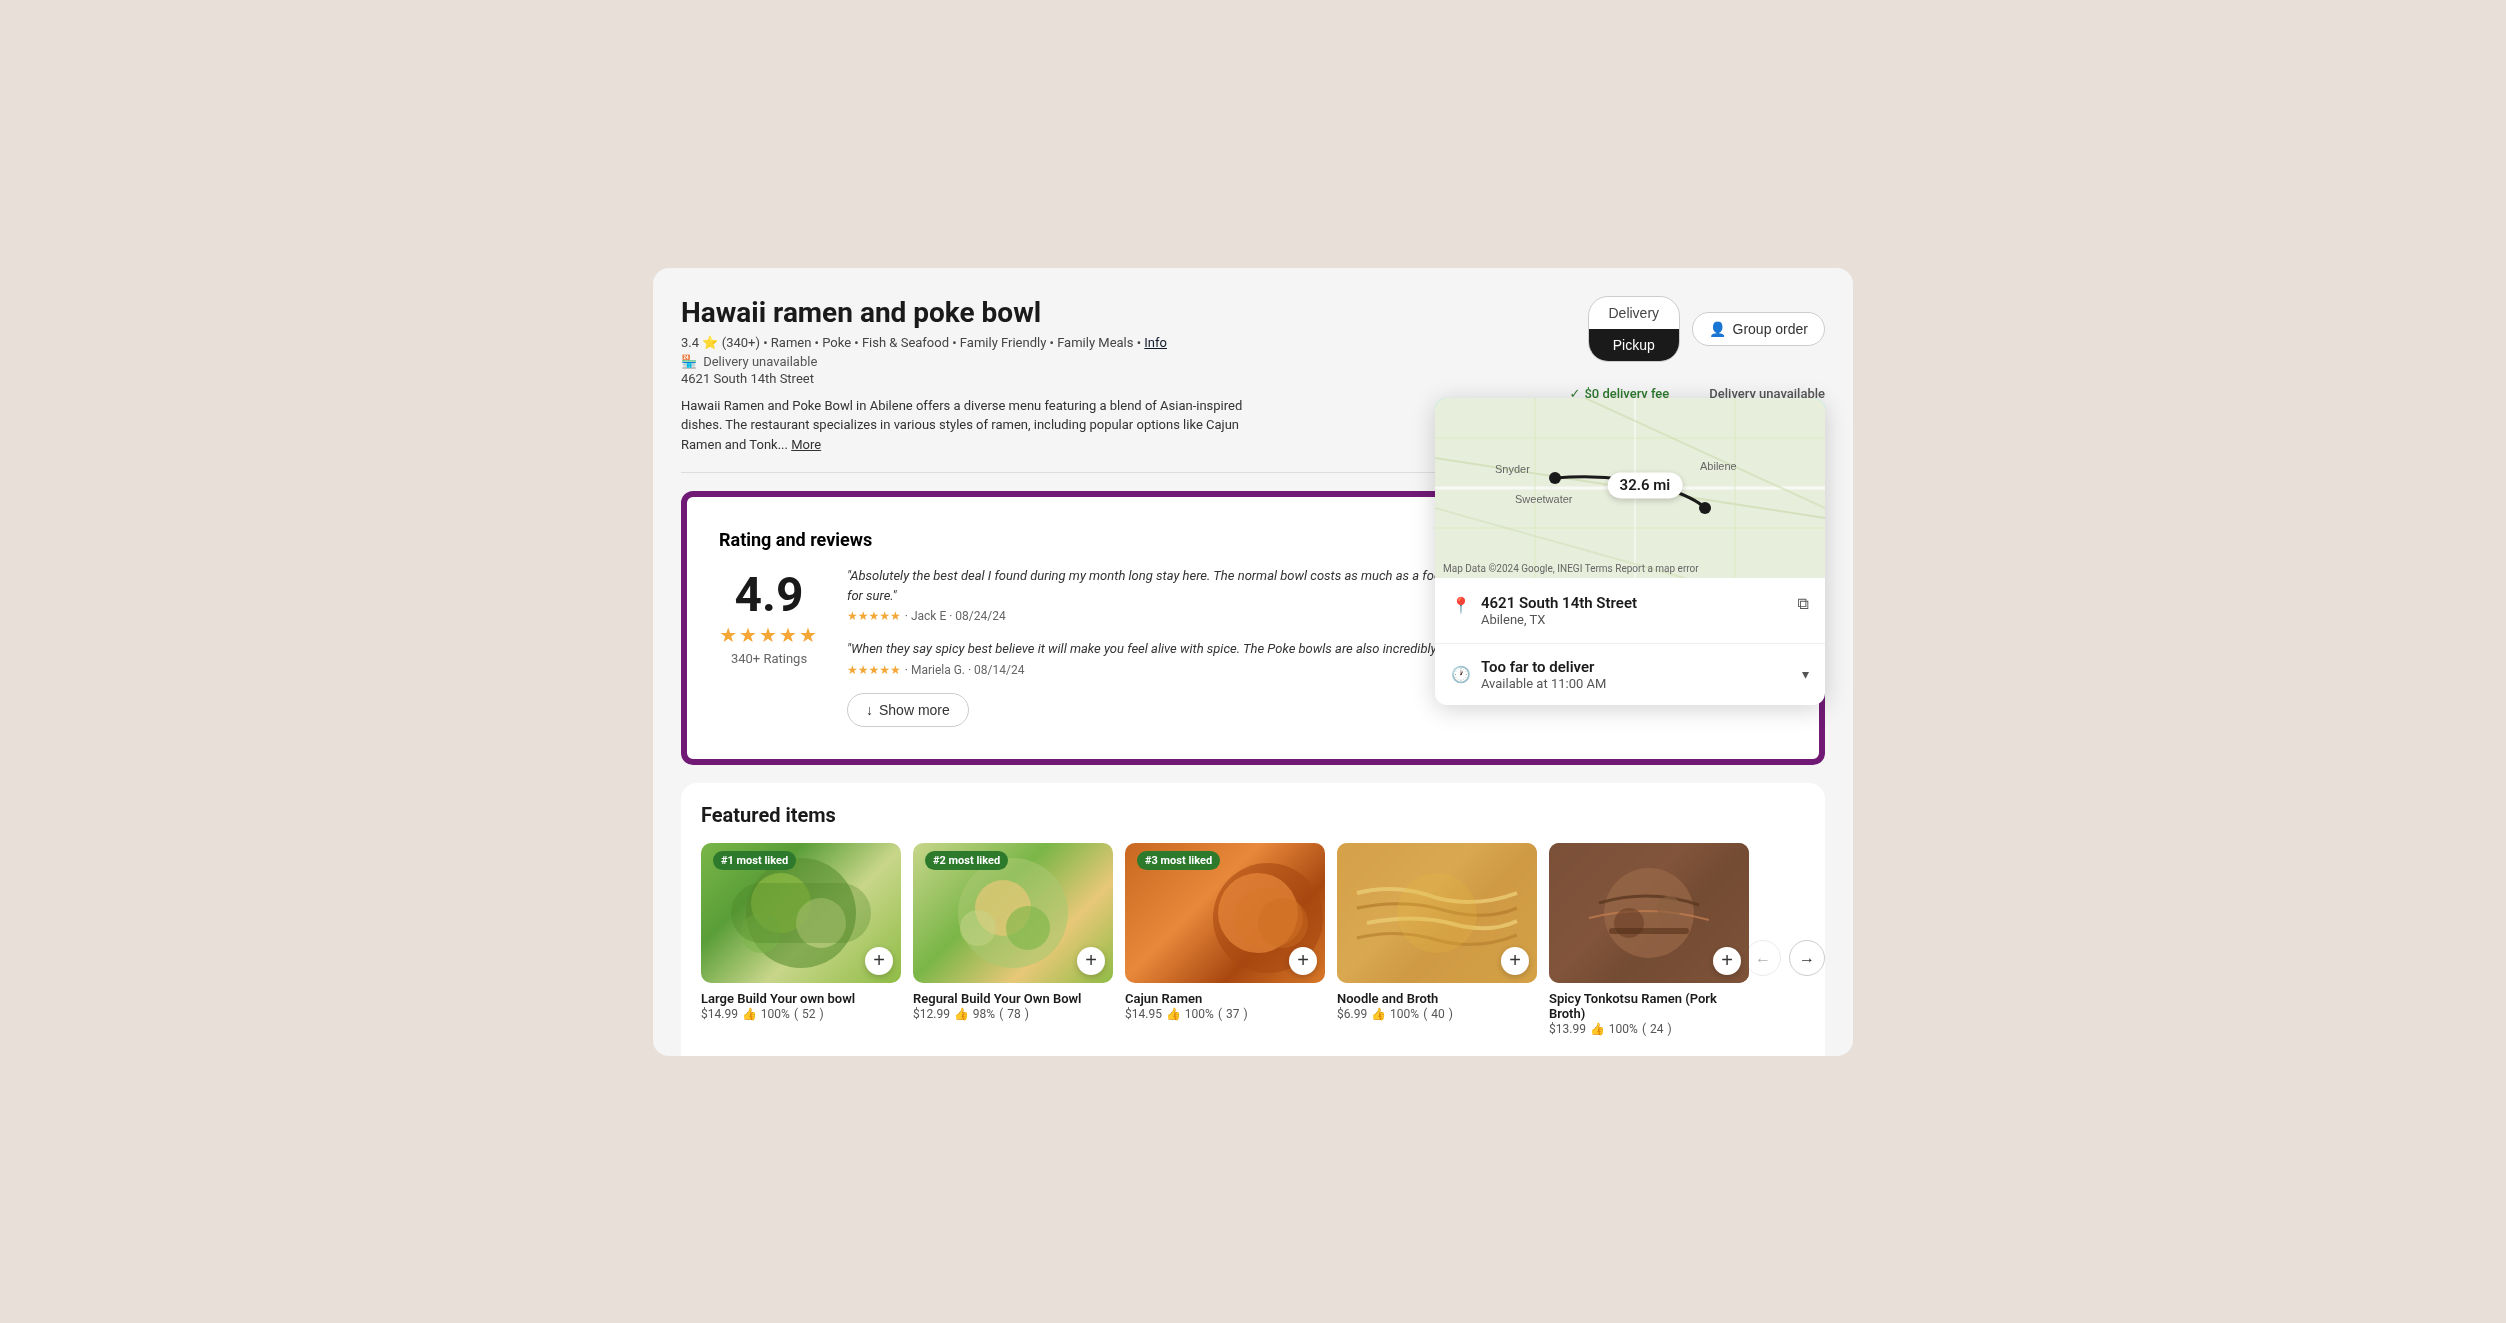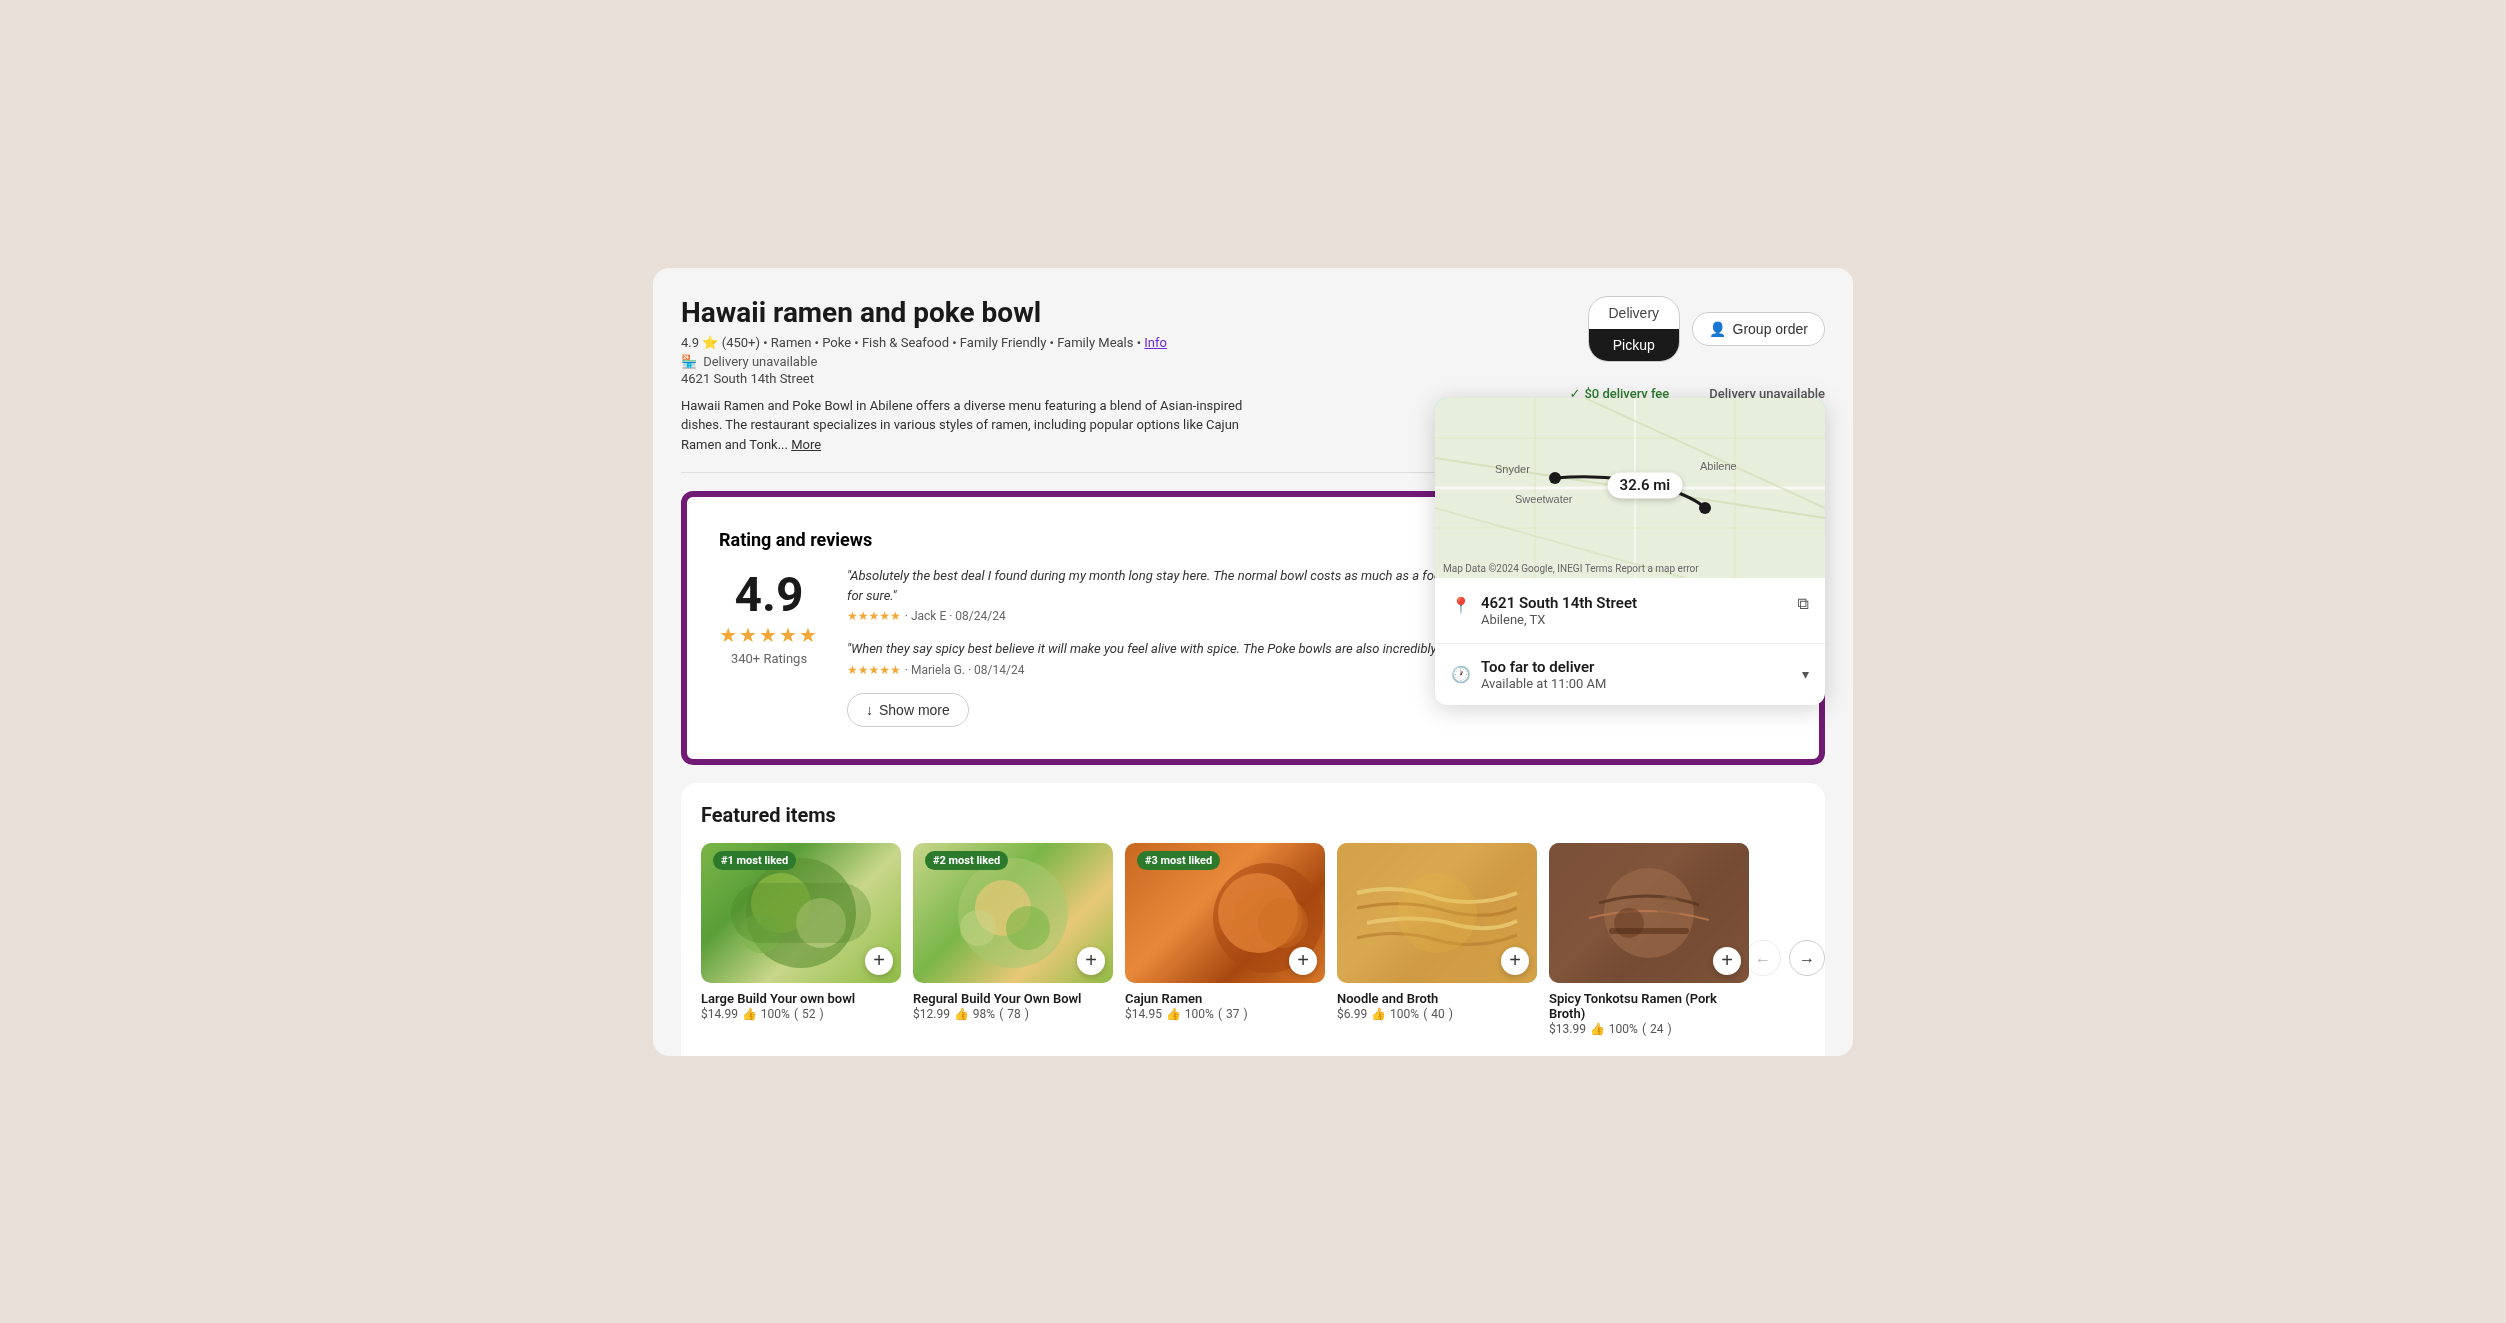"4.9 ⭐ (450+) •" span { text: 4.9 ⭐ (450+ -> 3.4 ⭐ (340+ }
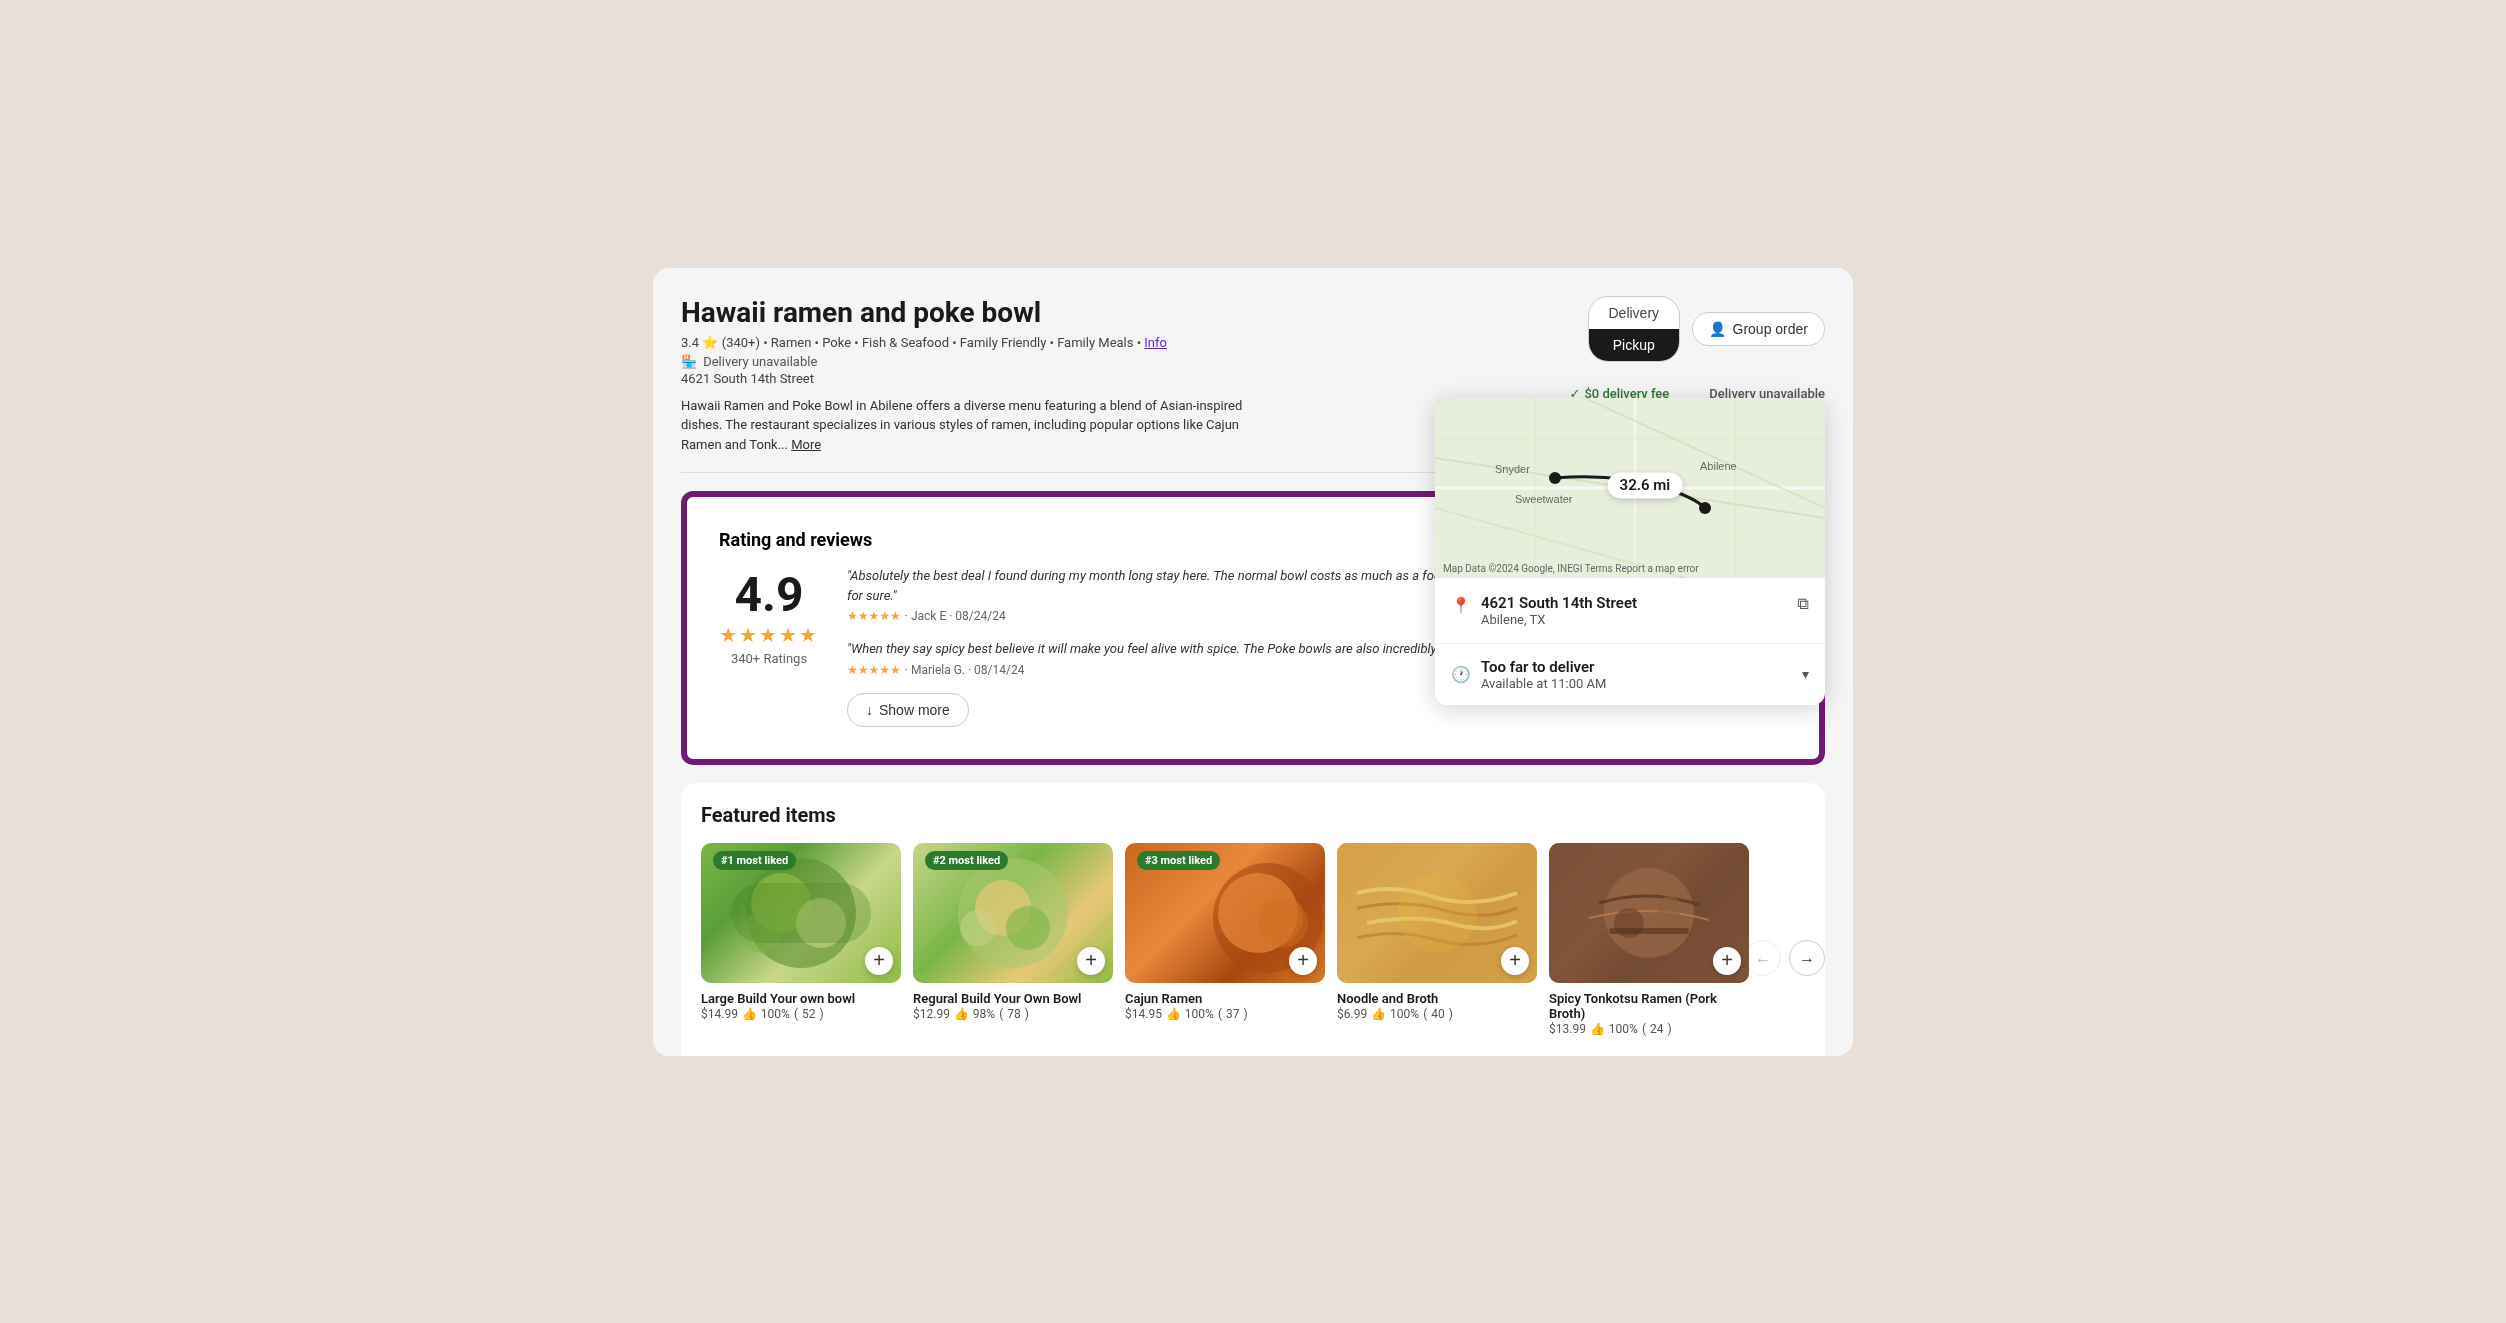"Info" .meta-line a { color: #6d28d9 -> #0f172a }
